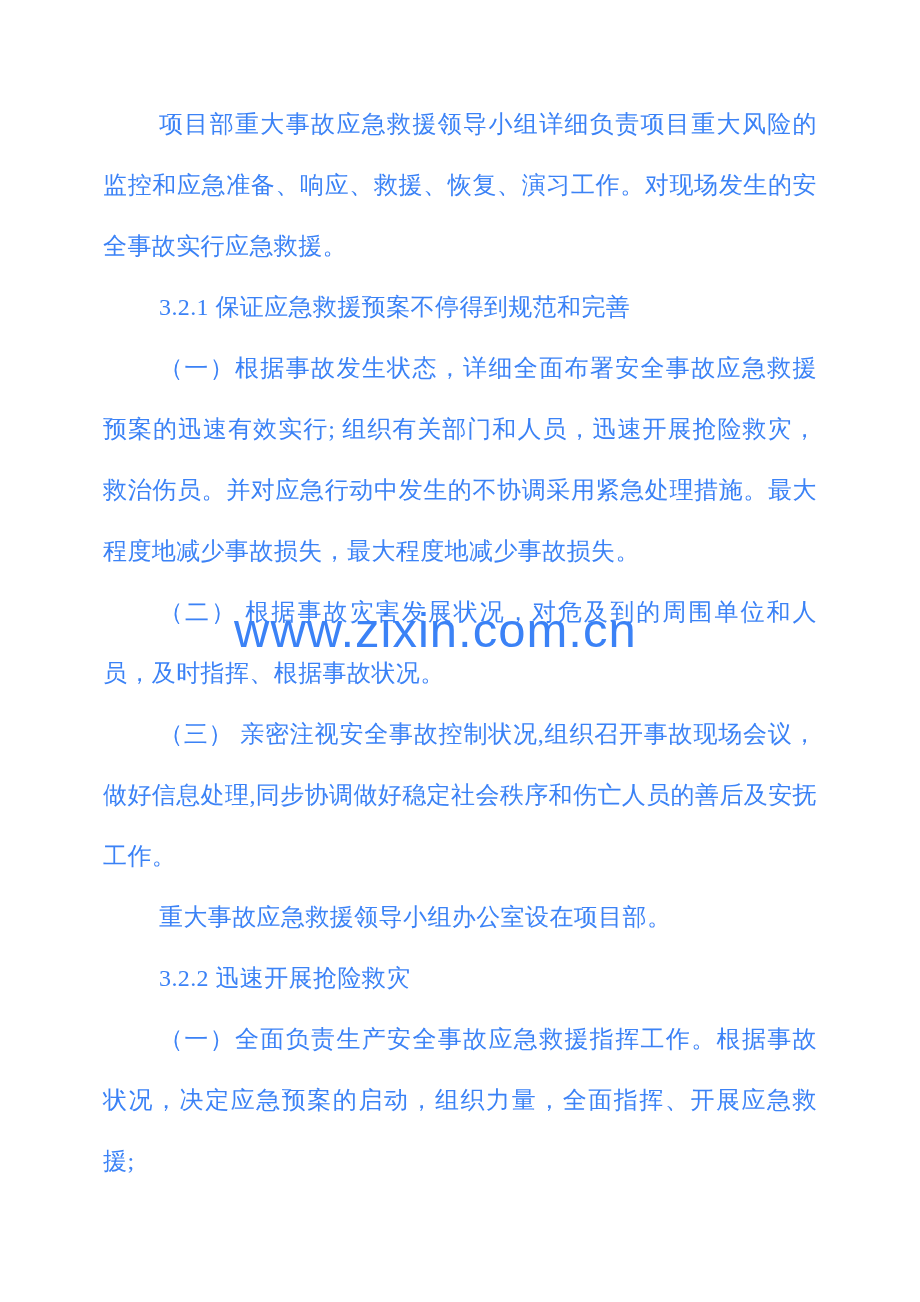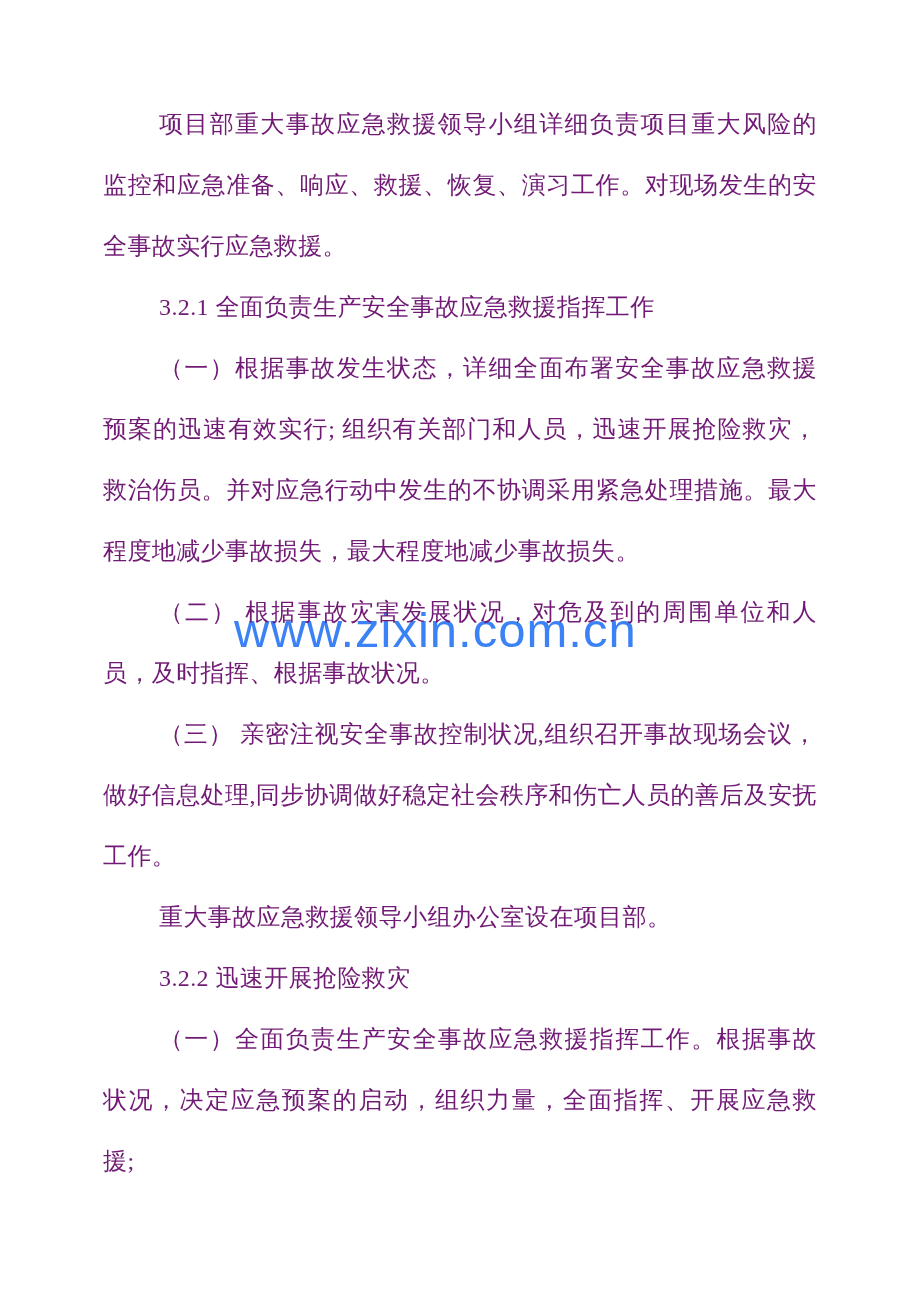"项目部重大事故应急救援领导小组详细负责项目重大风险的监控和应急准备、响应、救援、" .doc-par { color: #701a75 -> #3b82f6 }
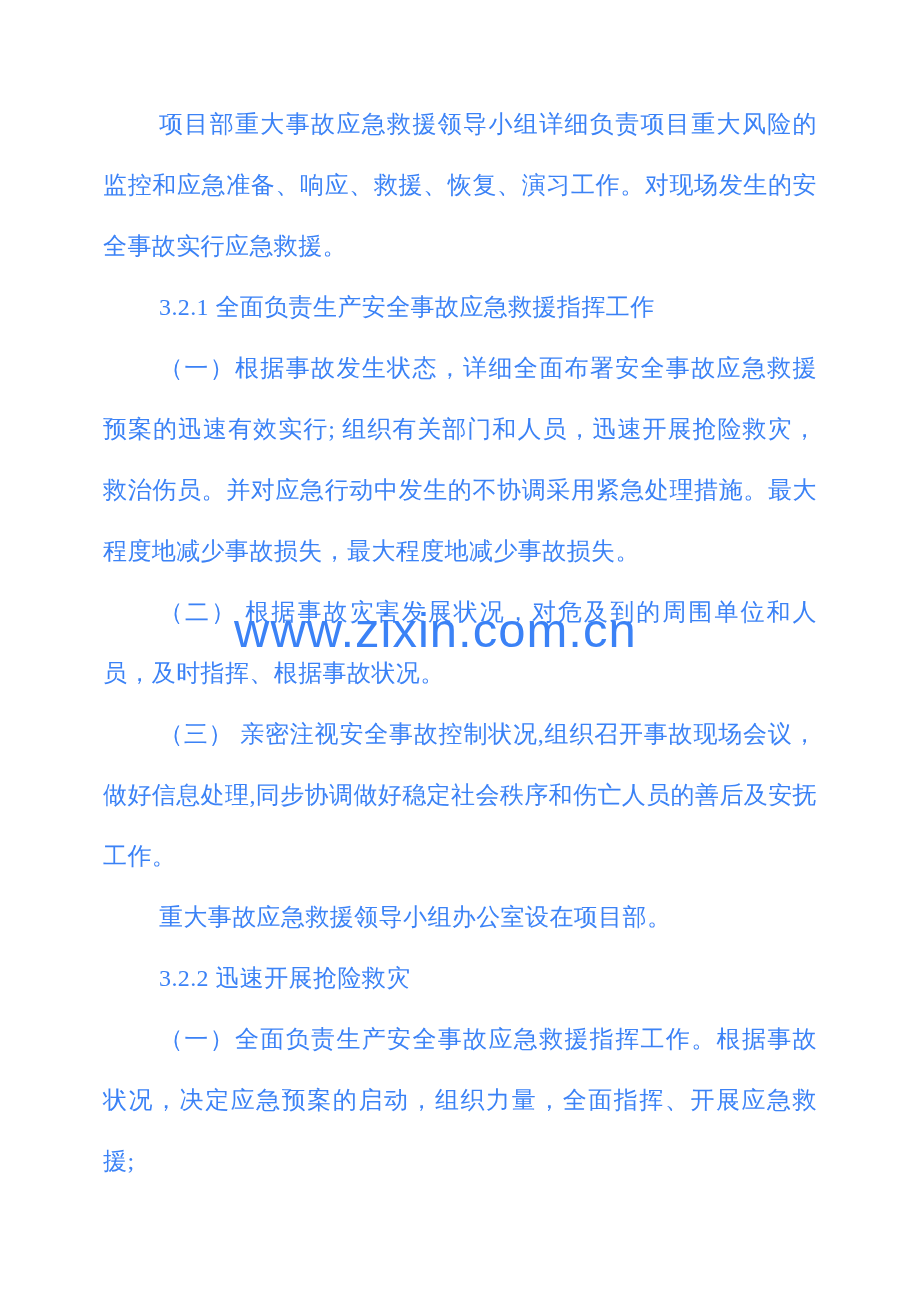"3.2.1 全面负责生产安全事故应急救援指挥工作" p.doc-par { text: 全面负责生产安全事故应急救援指挥工作 -> 保证应急救援预案不停得到规范和完善 }
